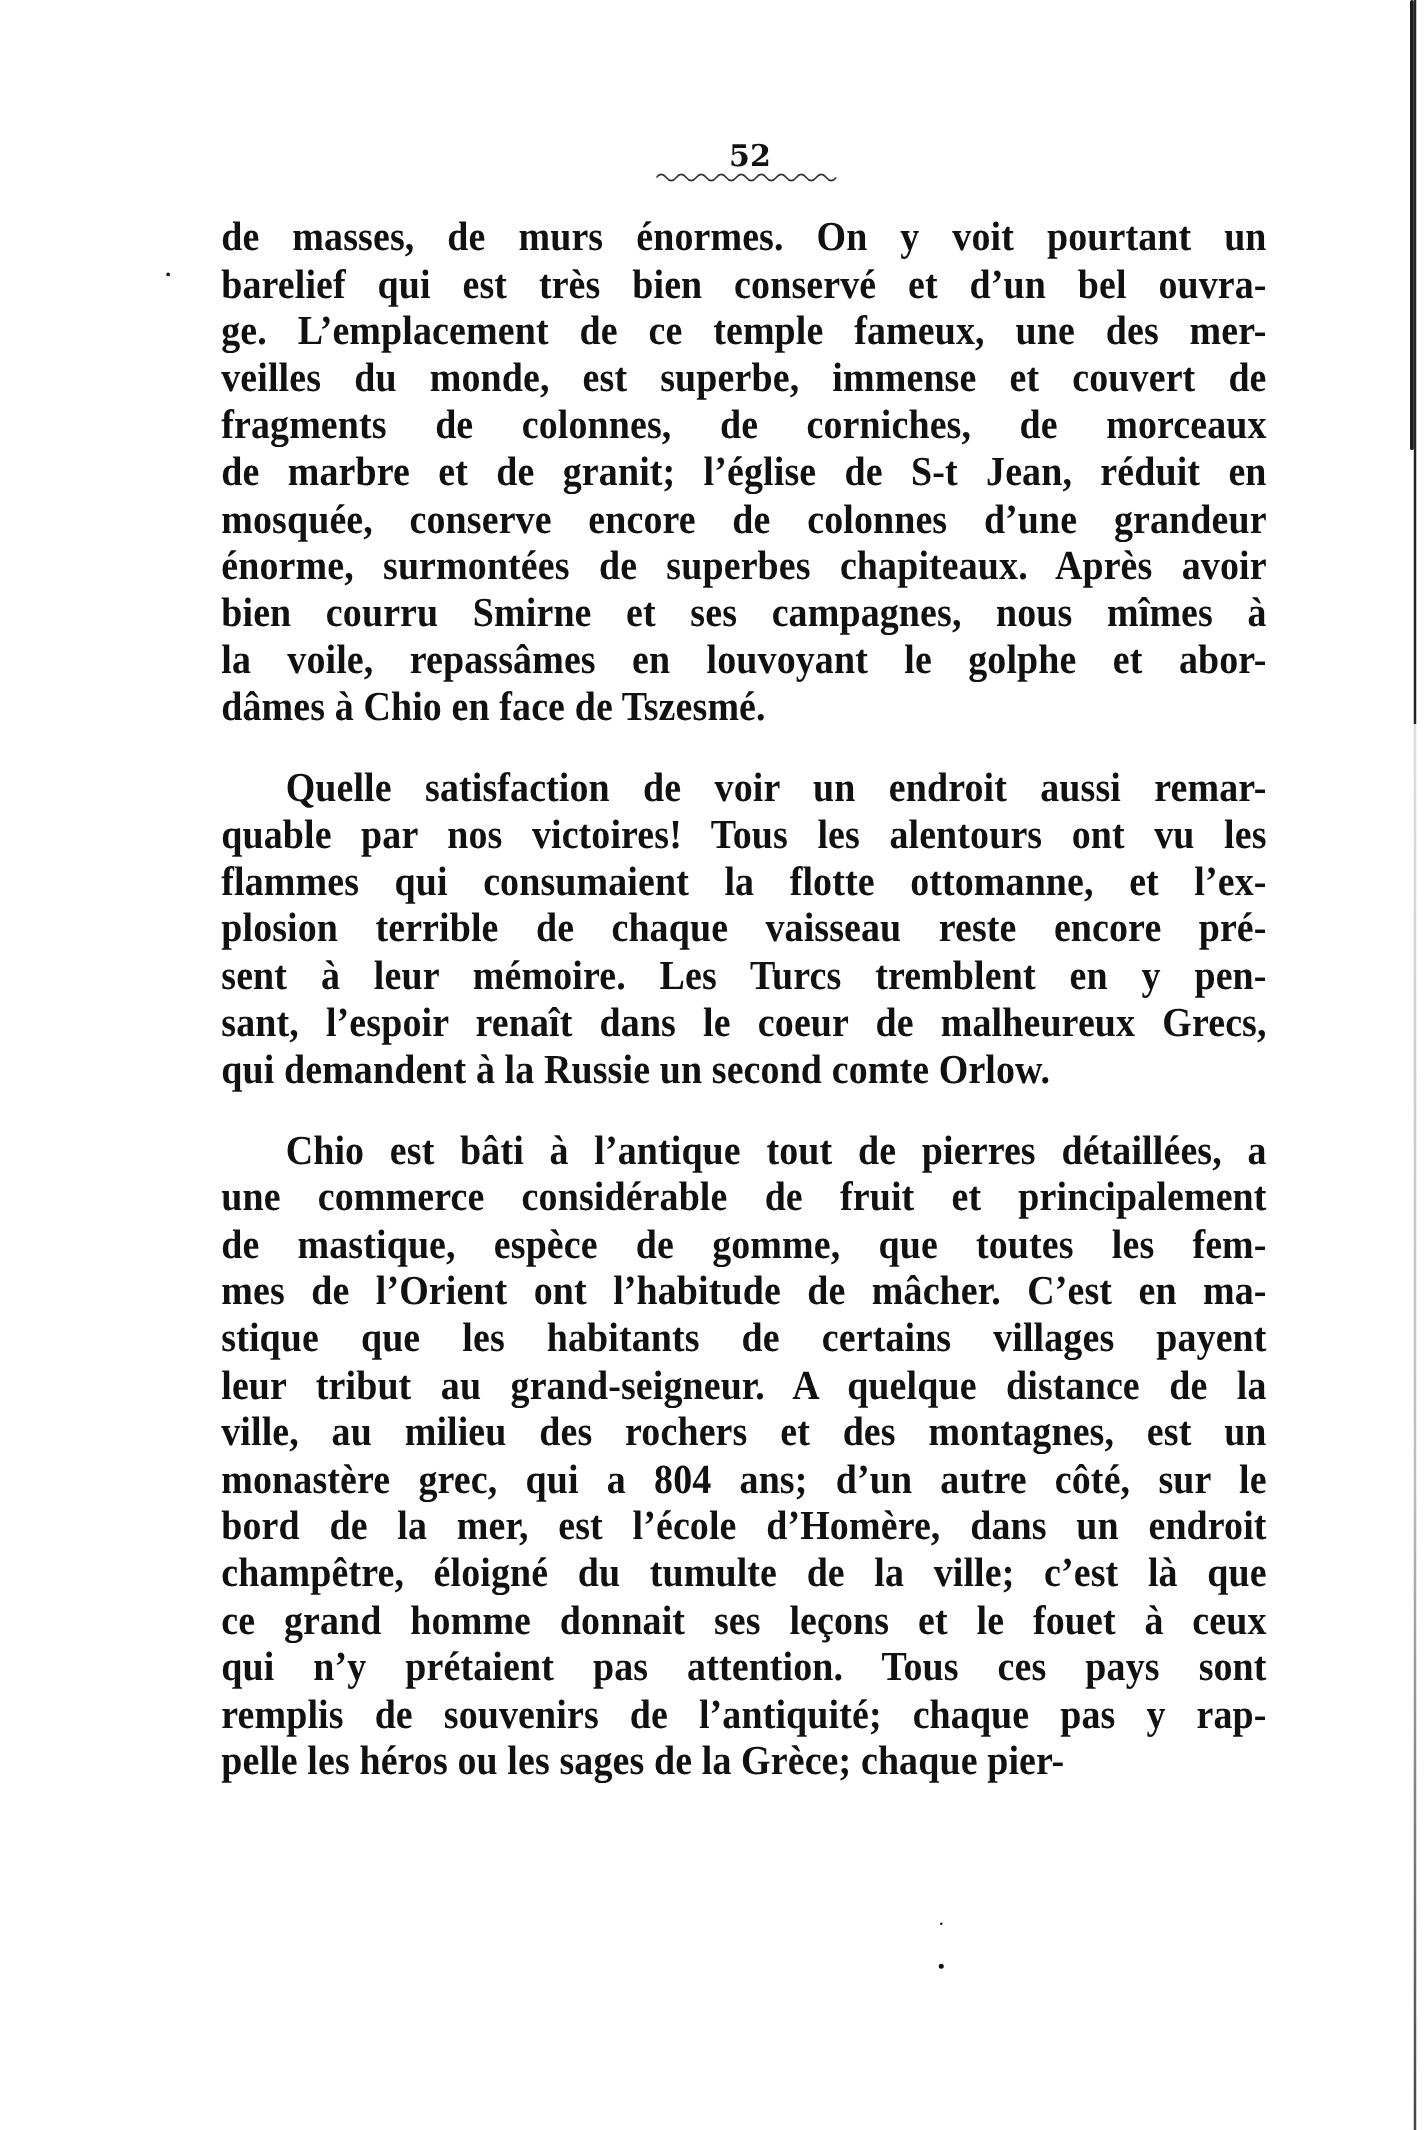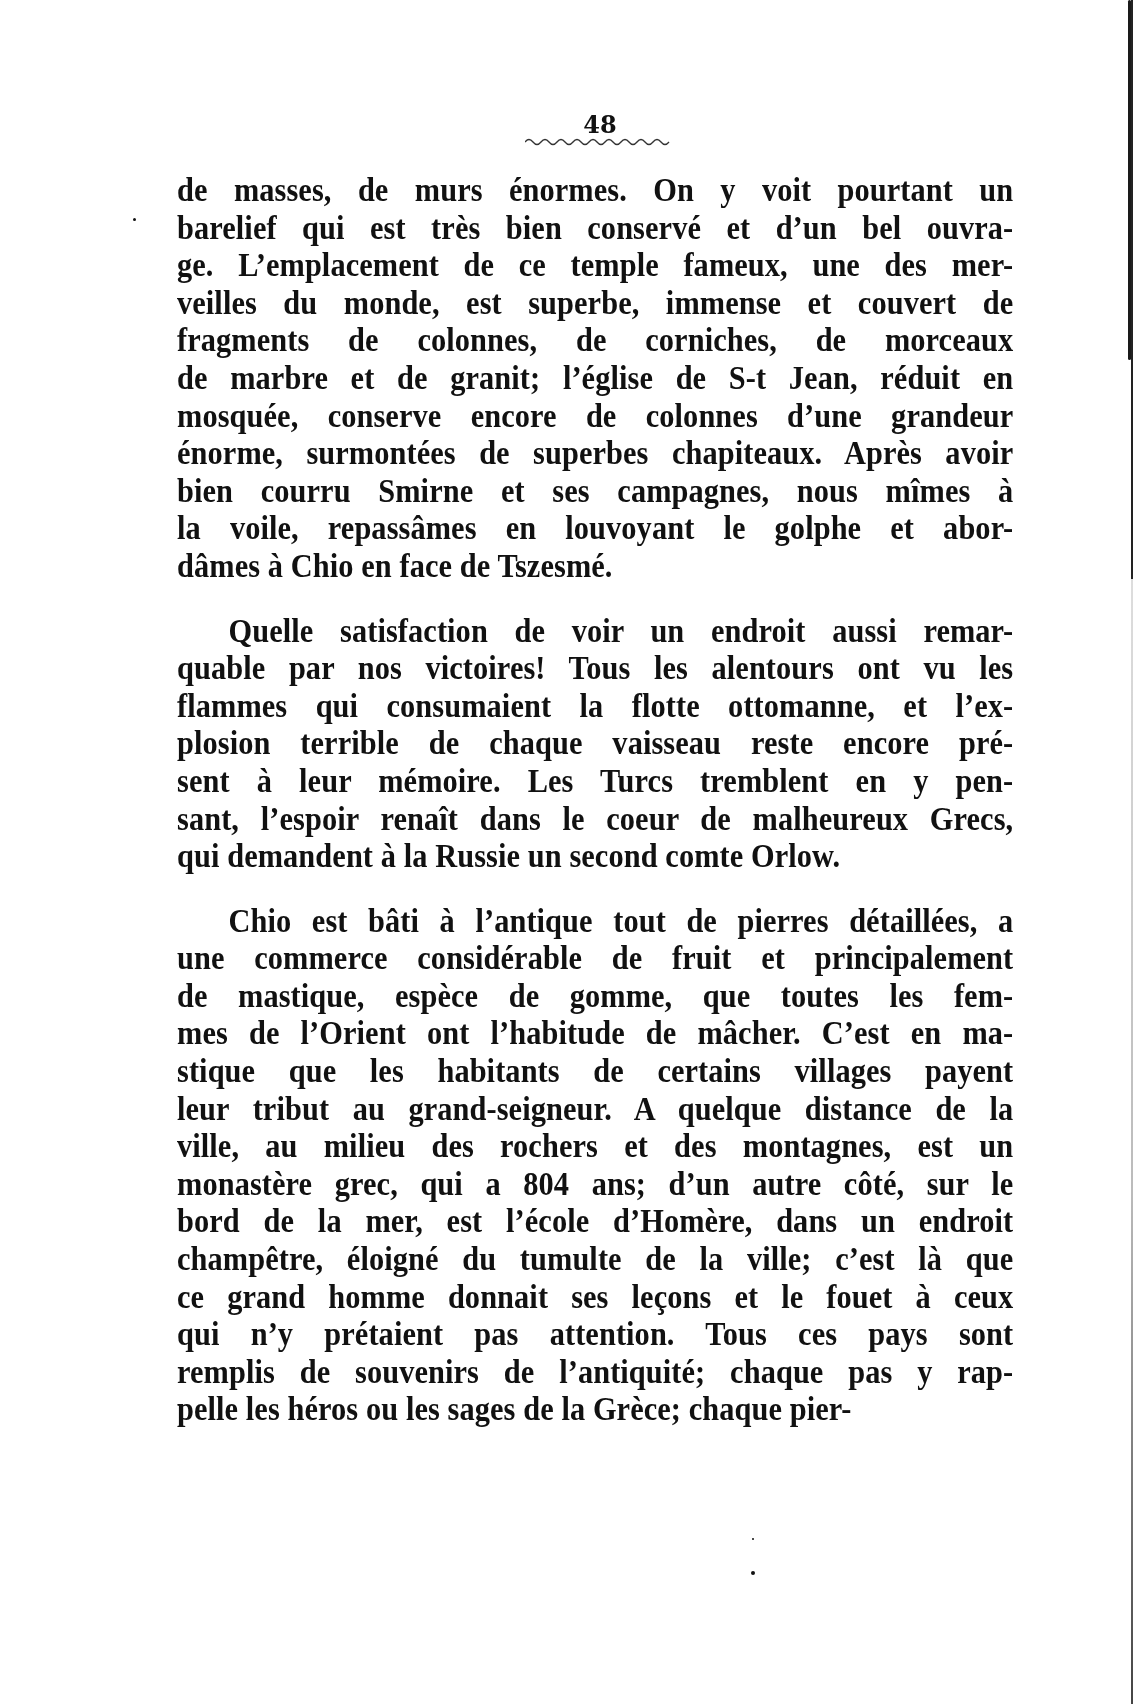"48" div.page-number { text: 48 -> 52 }
